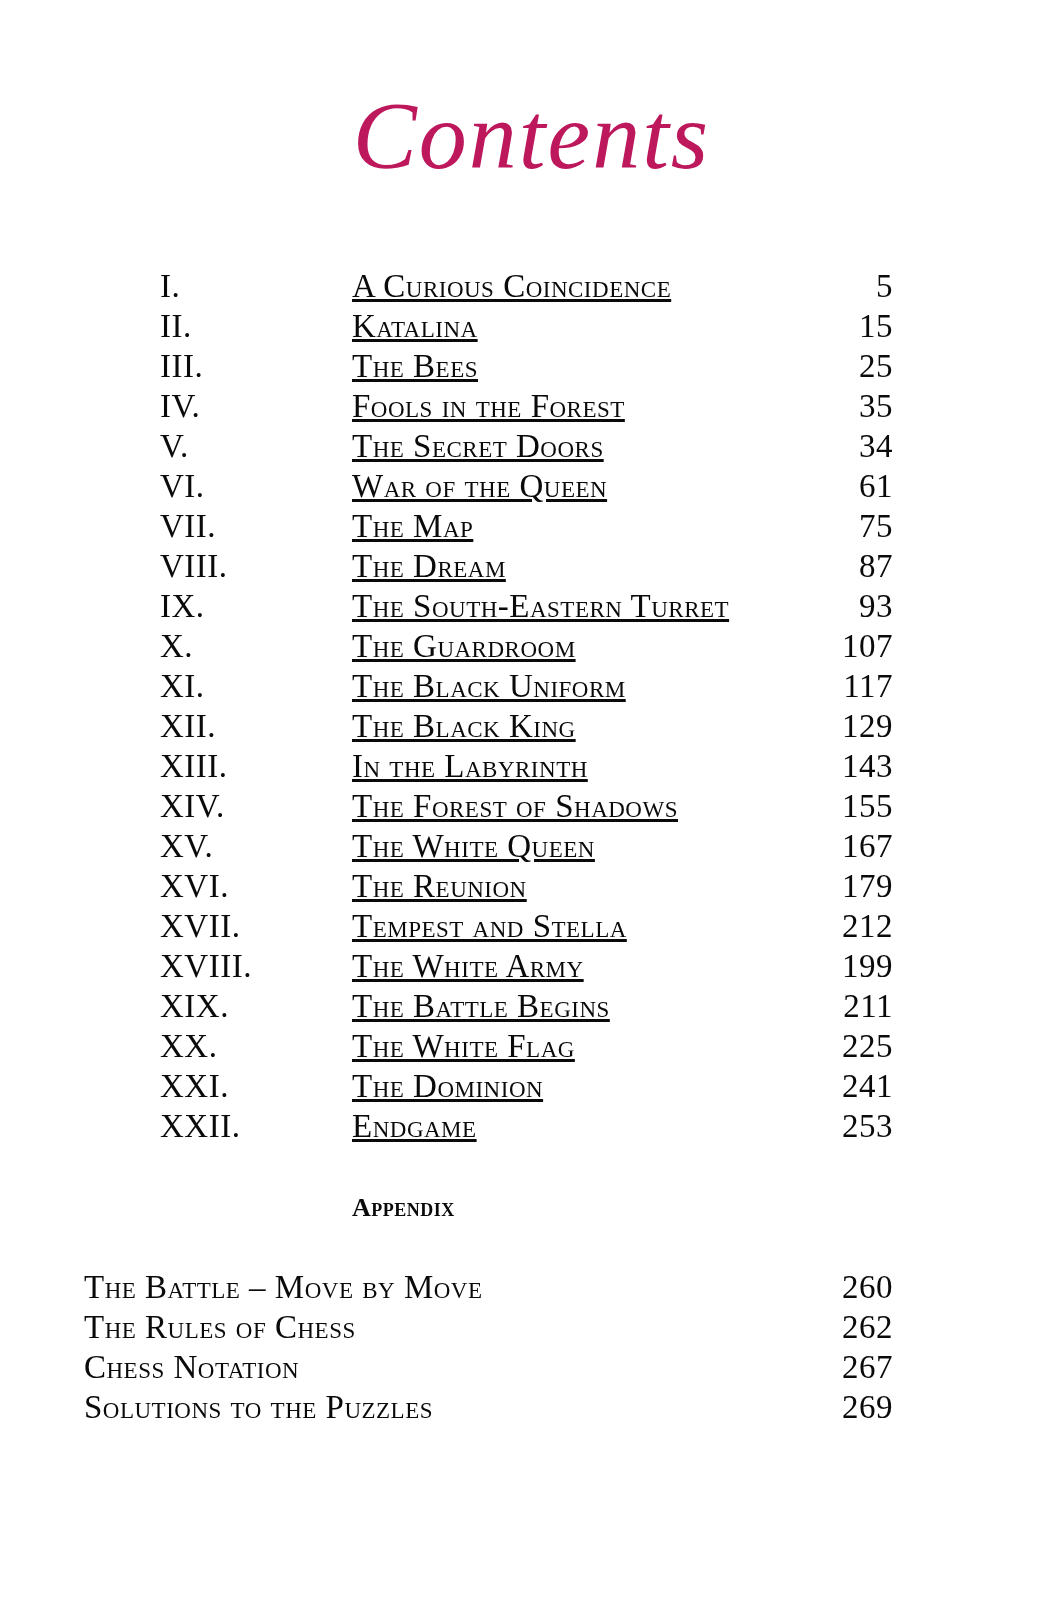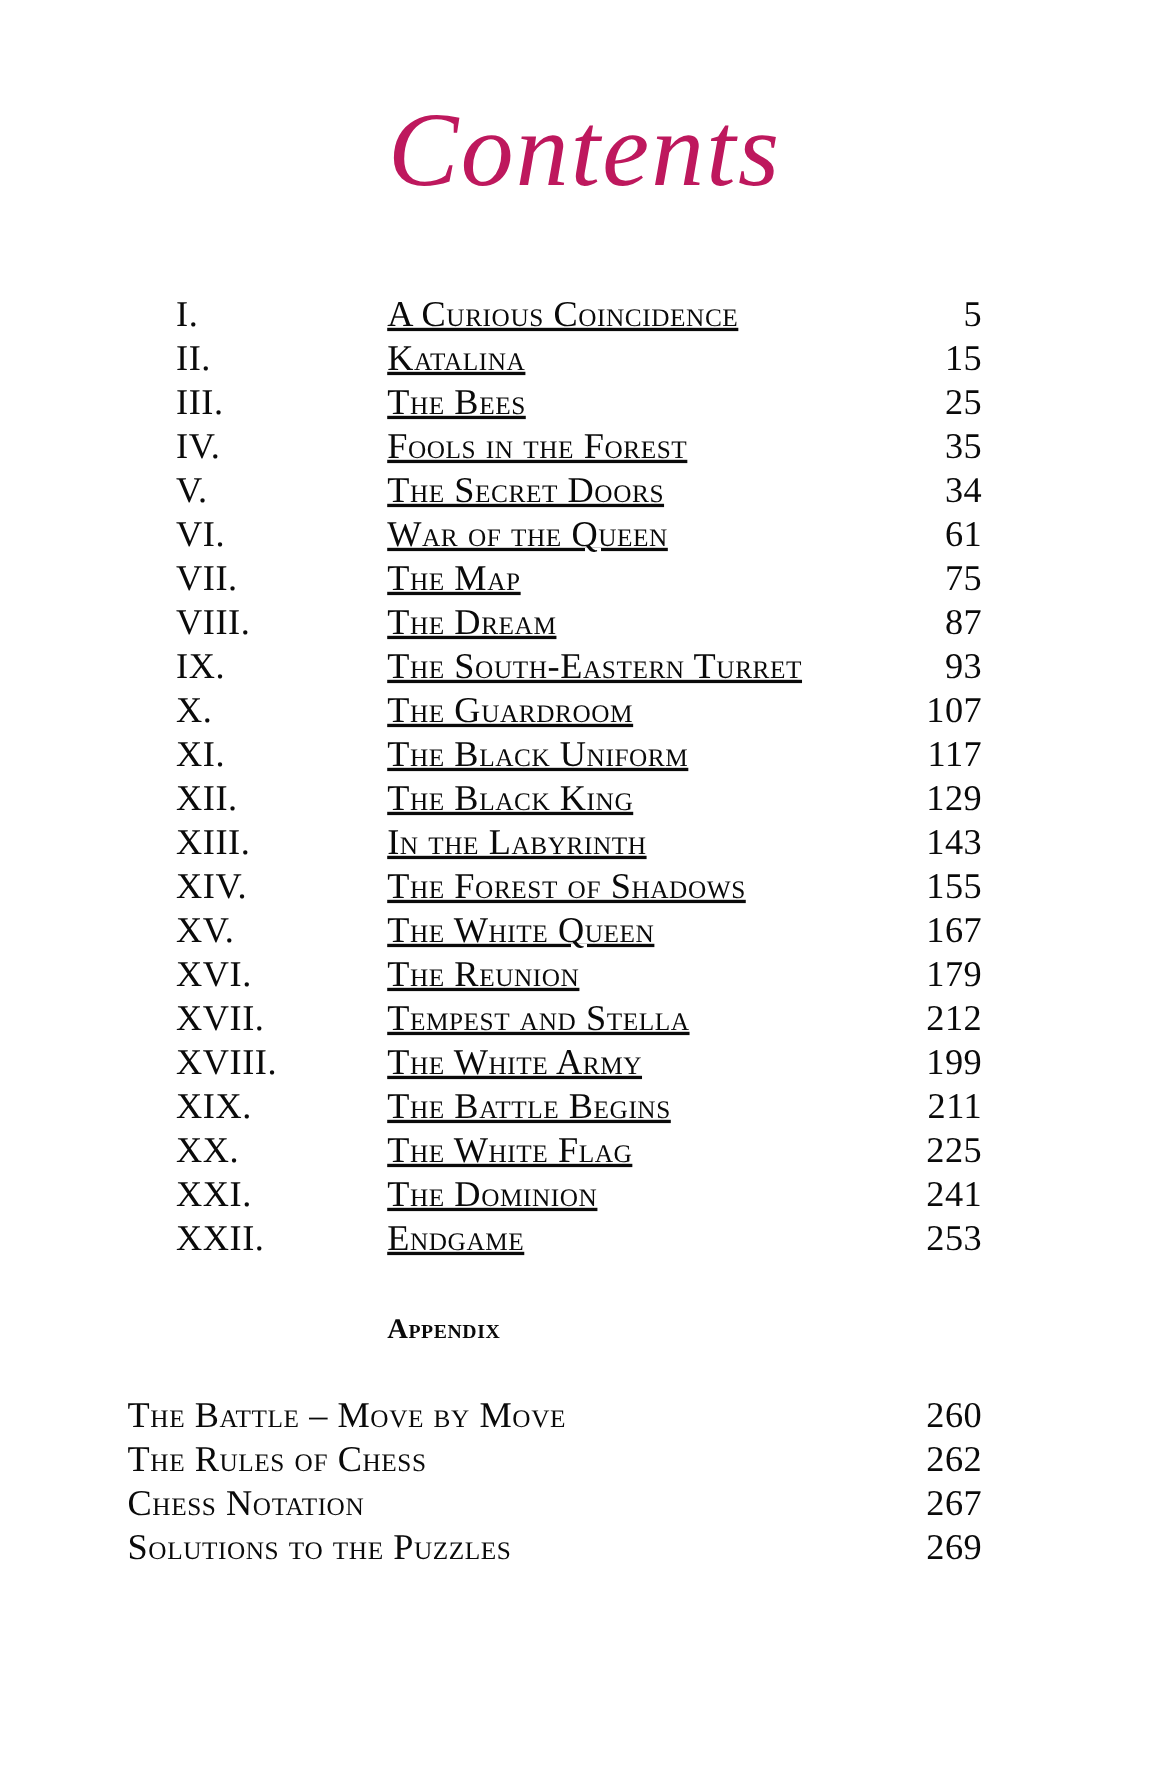"The Battle – Move by" .appendix-list { margin: 41px 170px 0 116px -> 41px 170px 0 84px }
